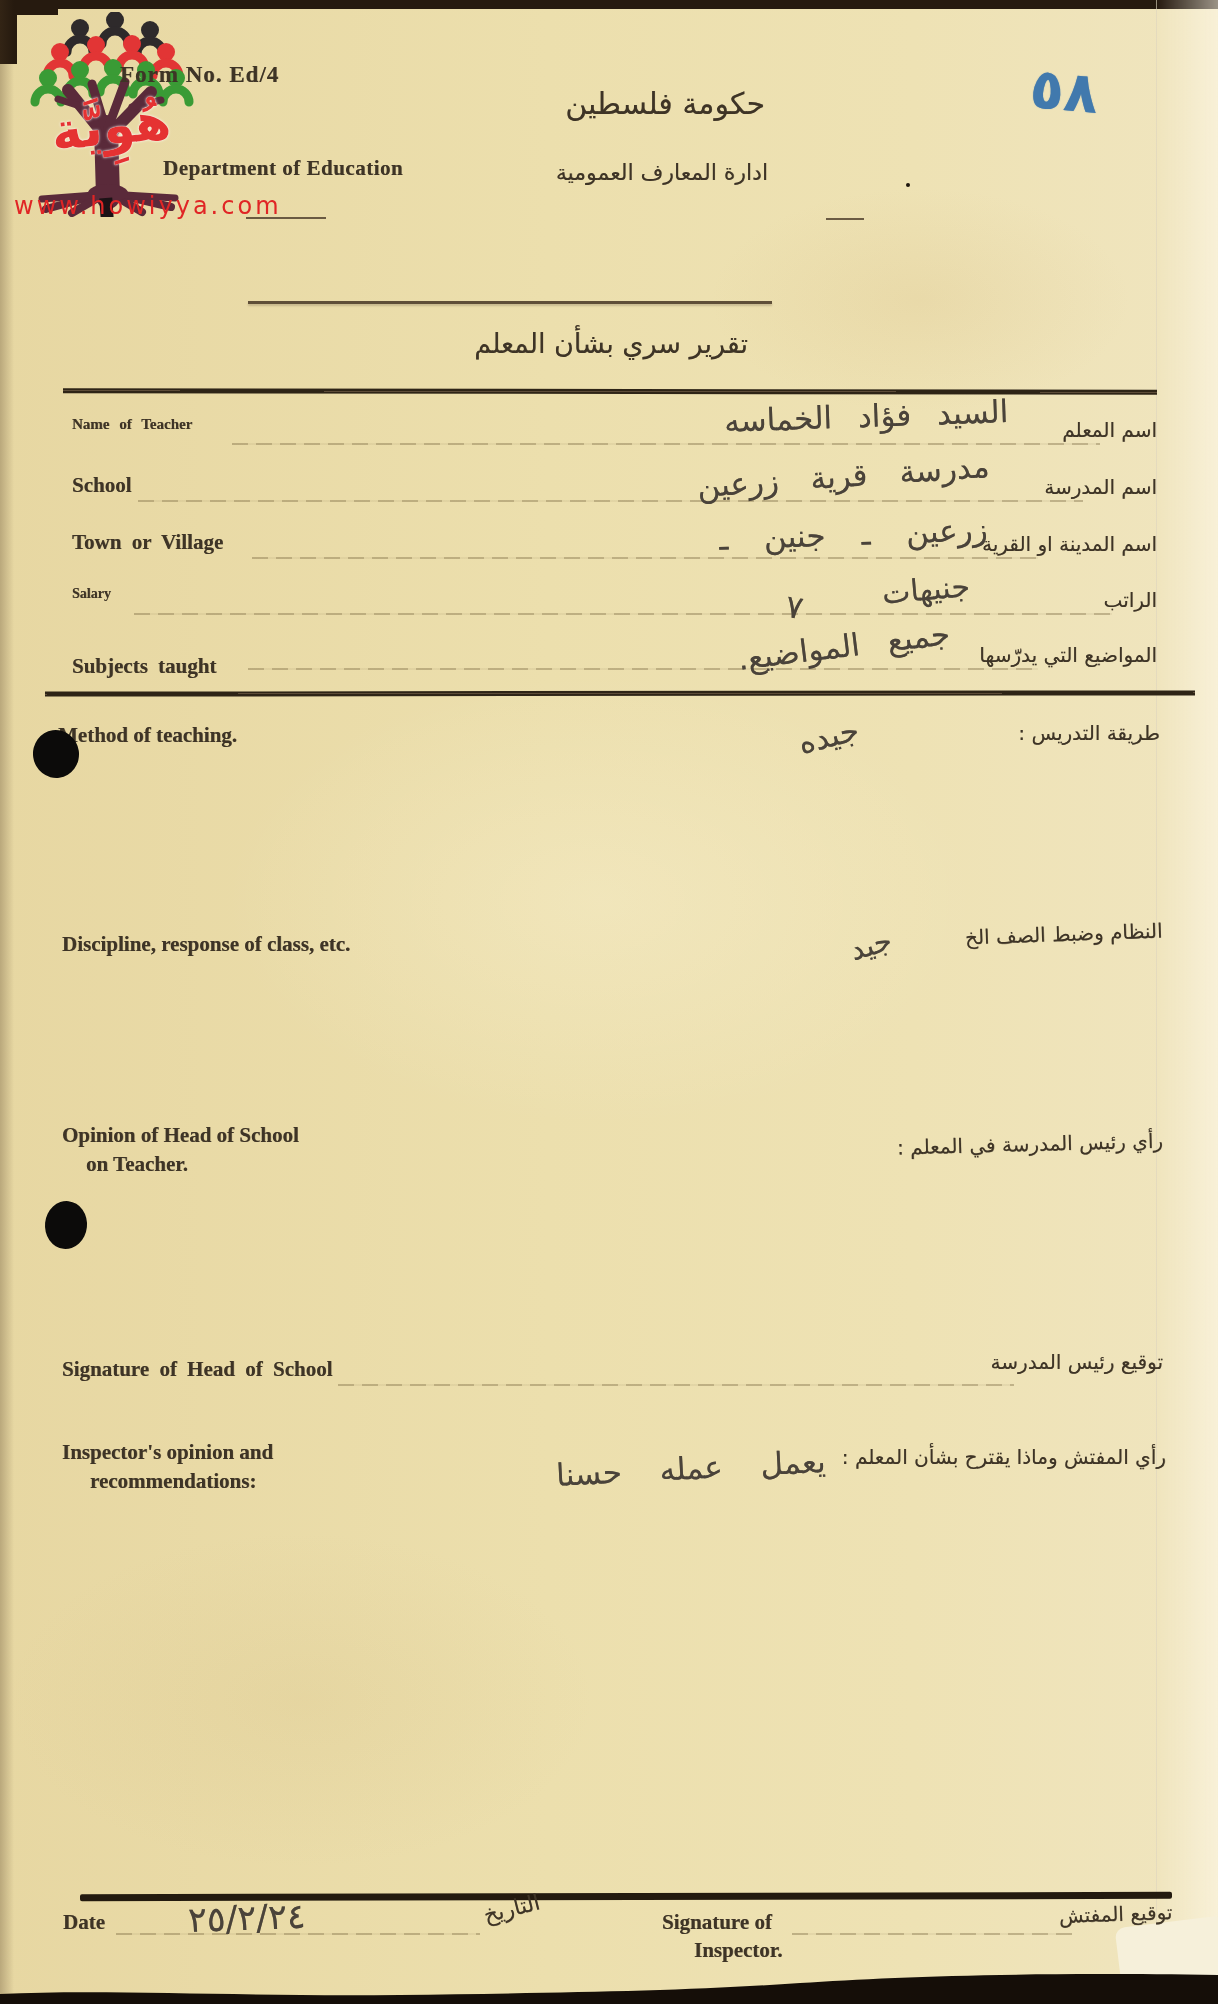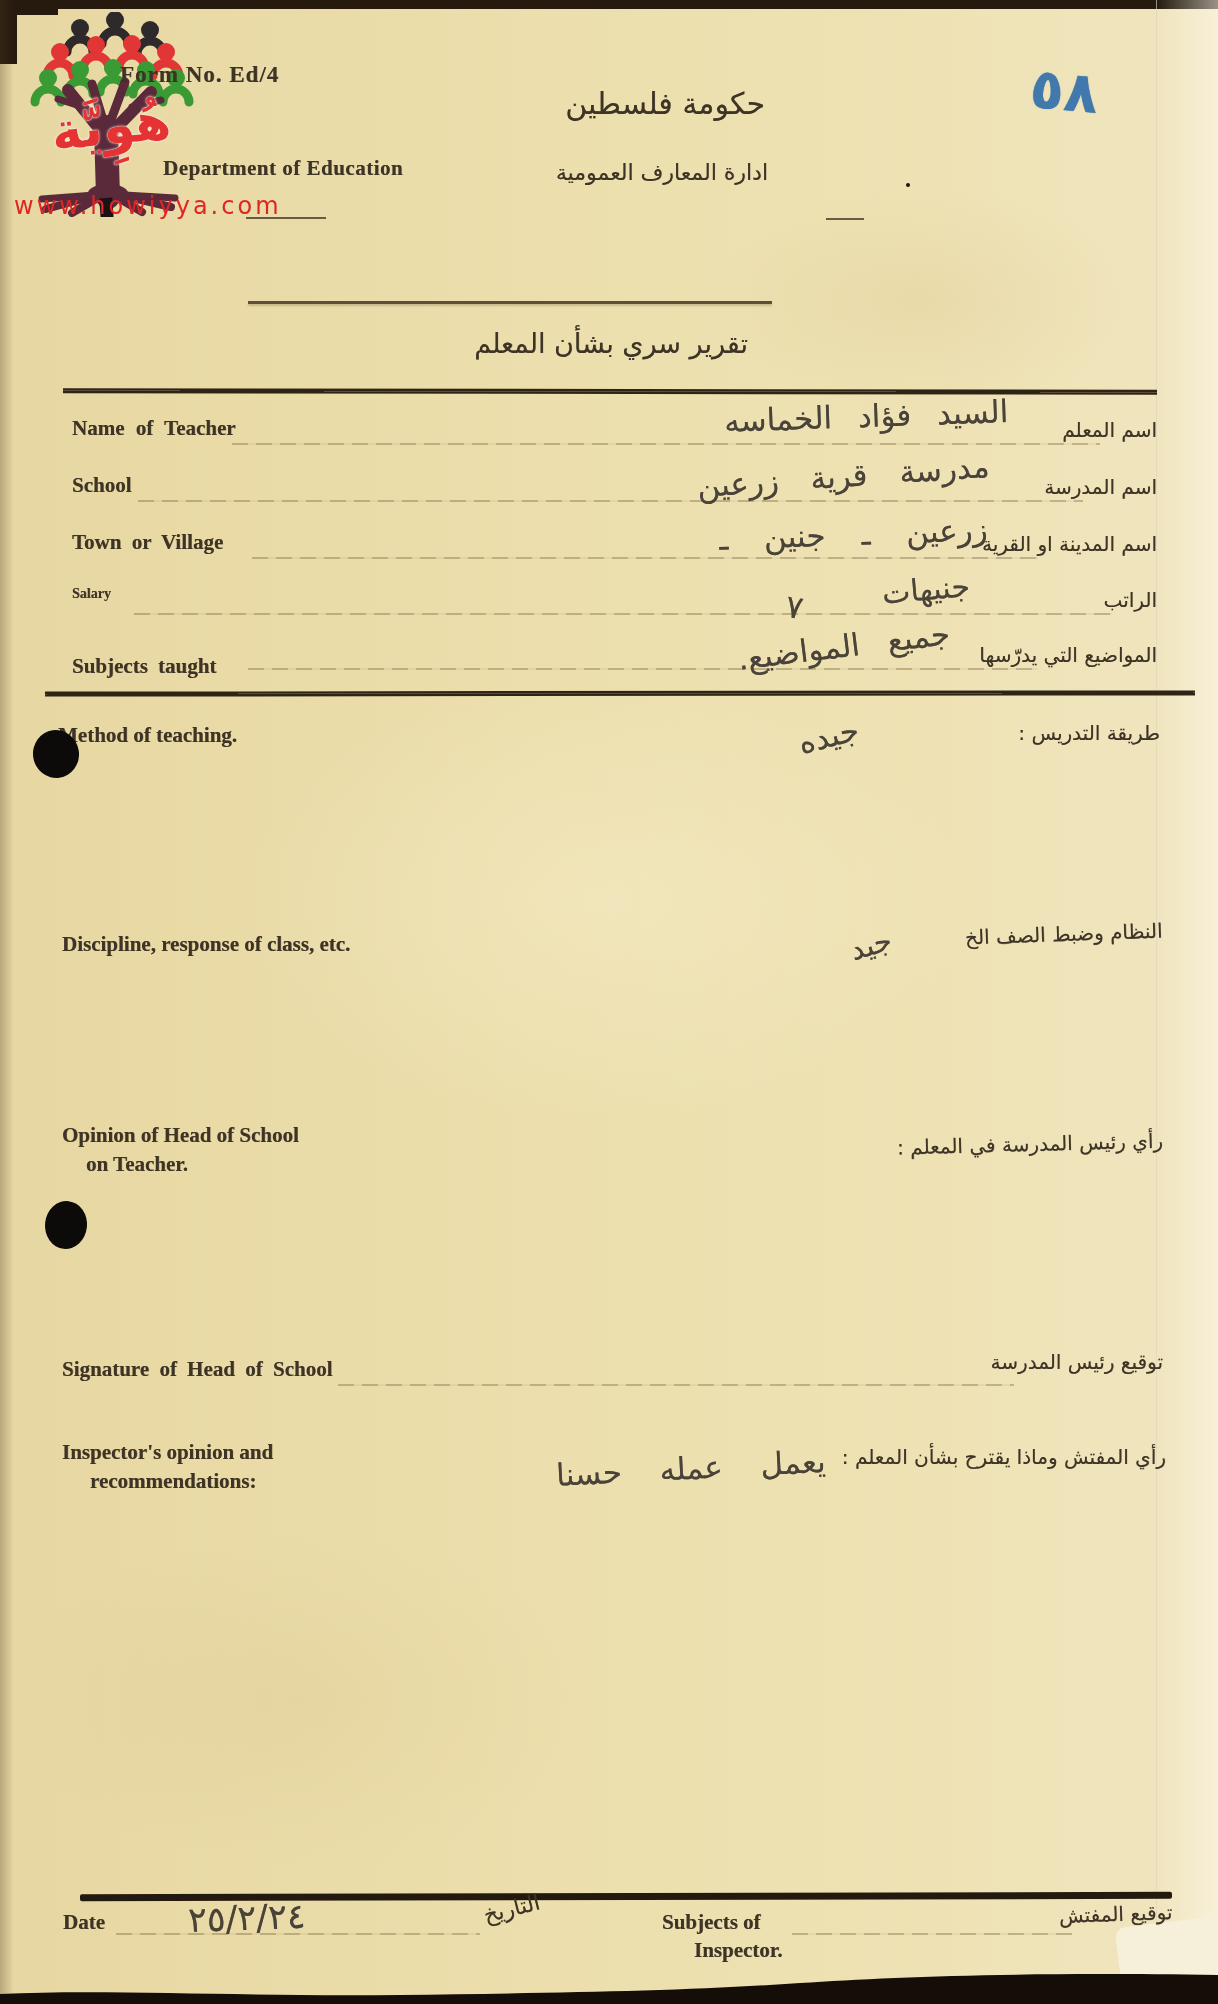"Name of Teacher" div.abs { font-size: 21px -> 15px }
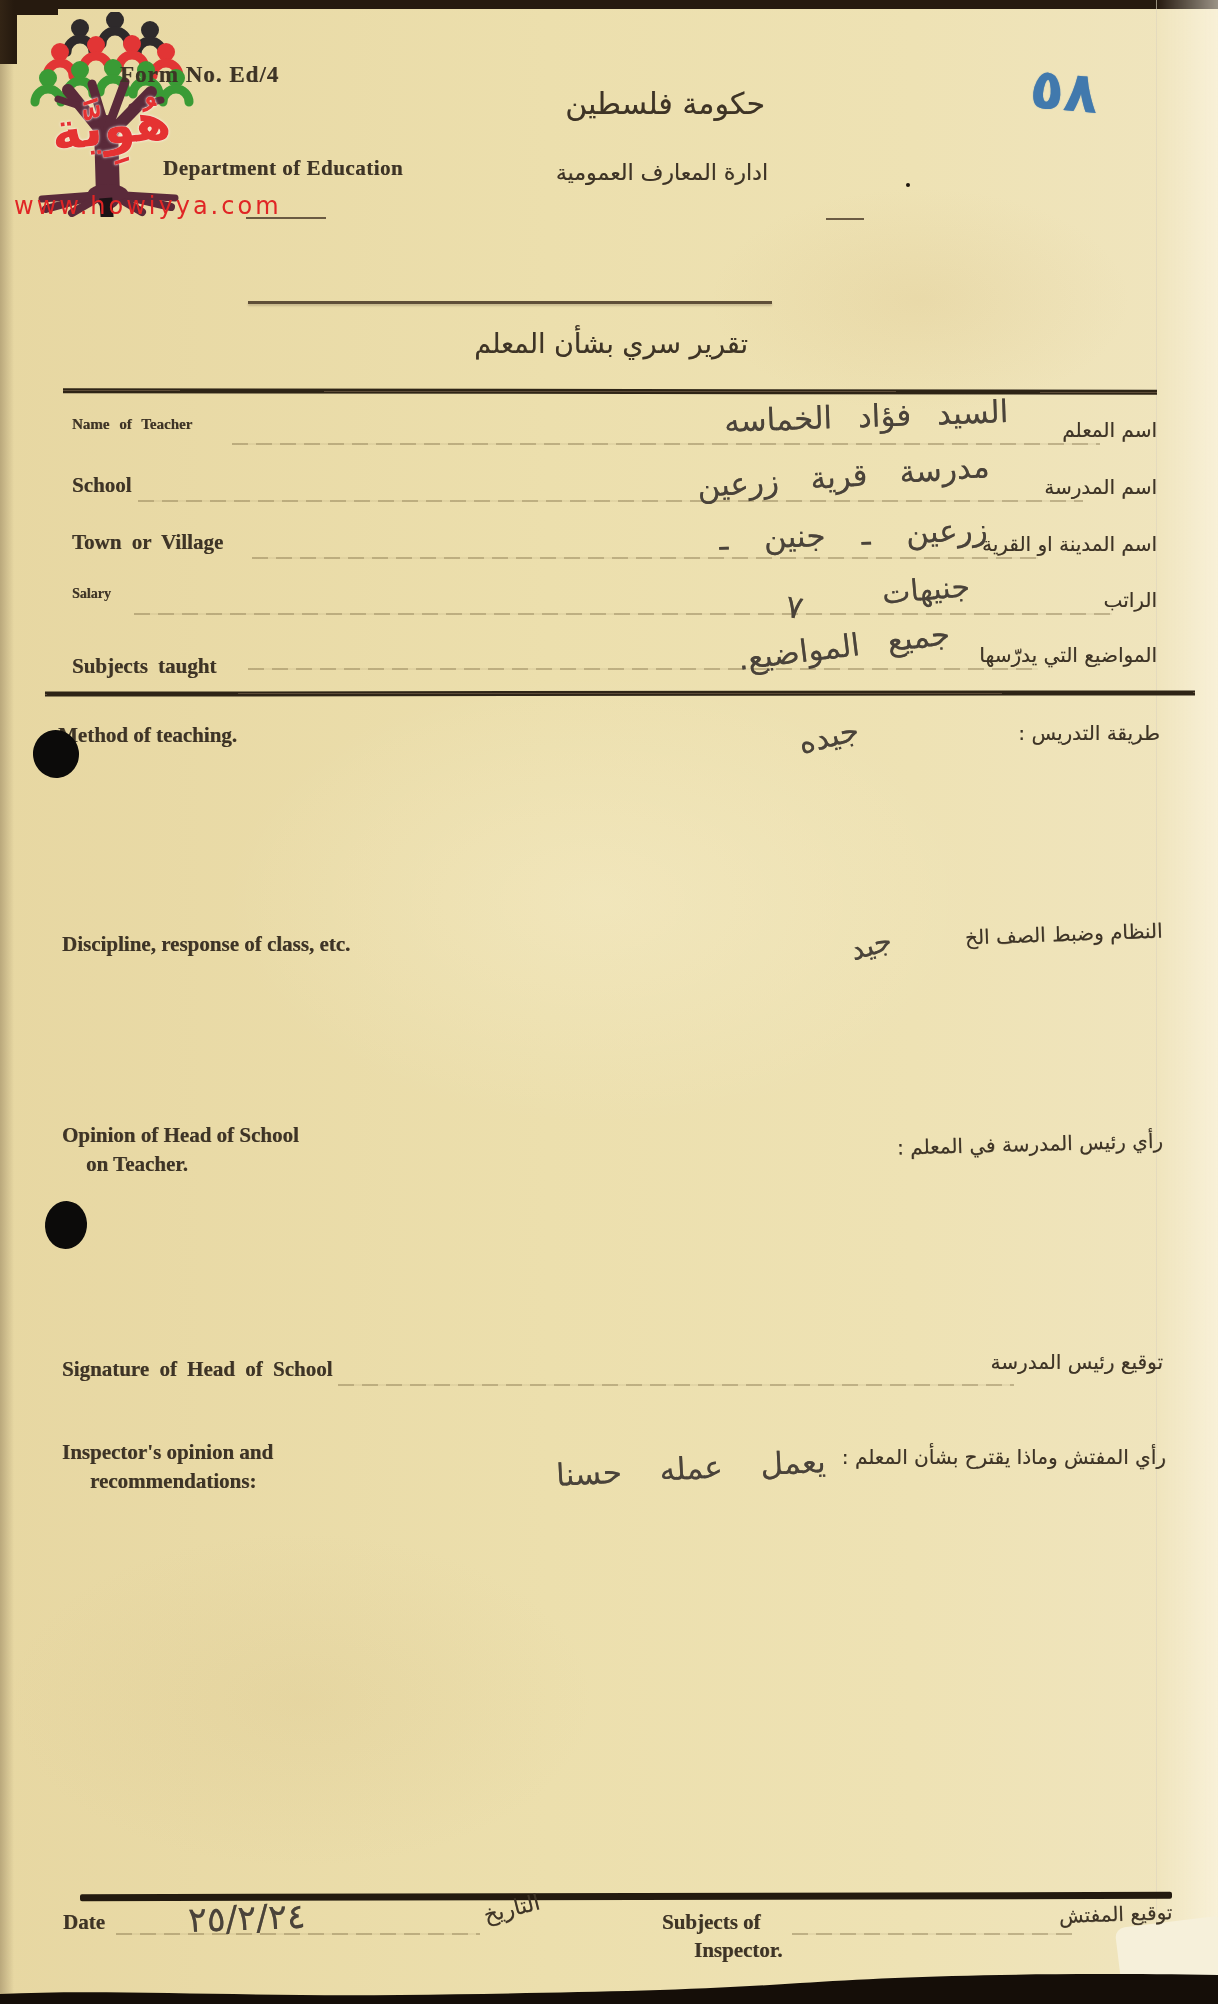"Subjects of" div.abs { text: Subjects -> Signature }
